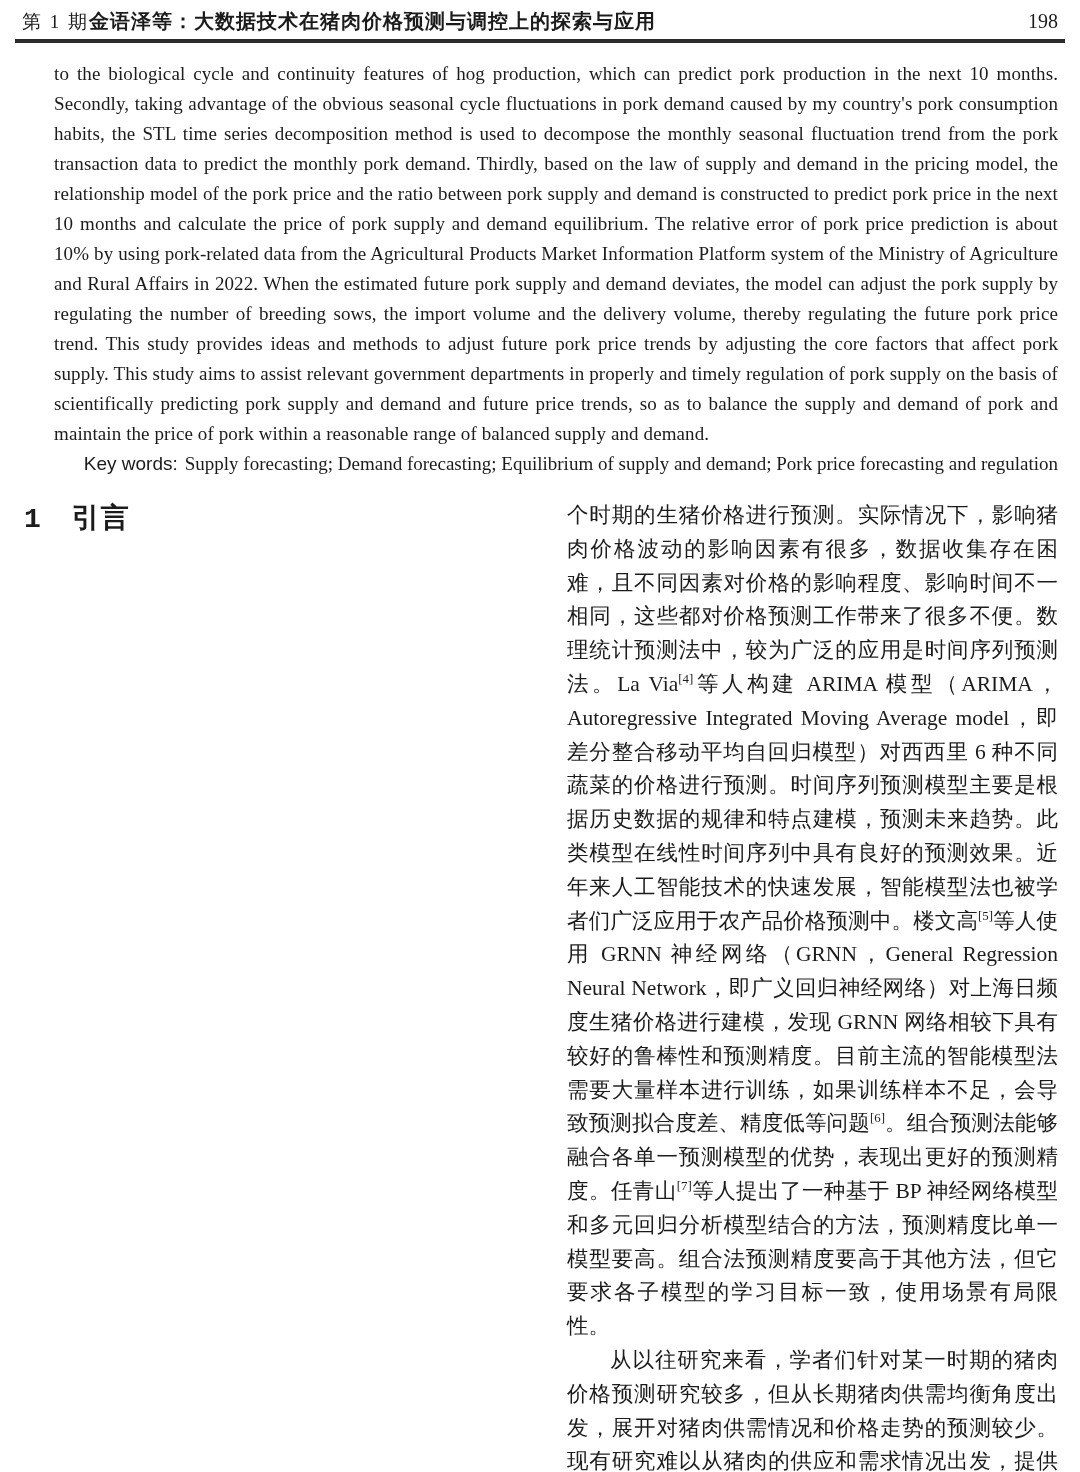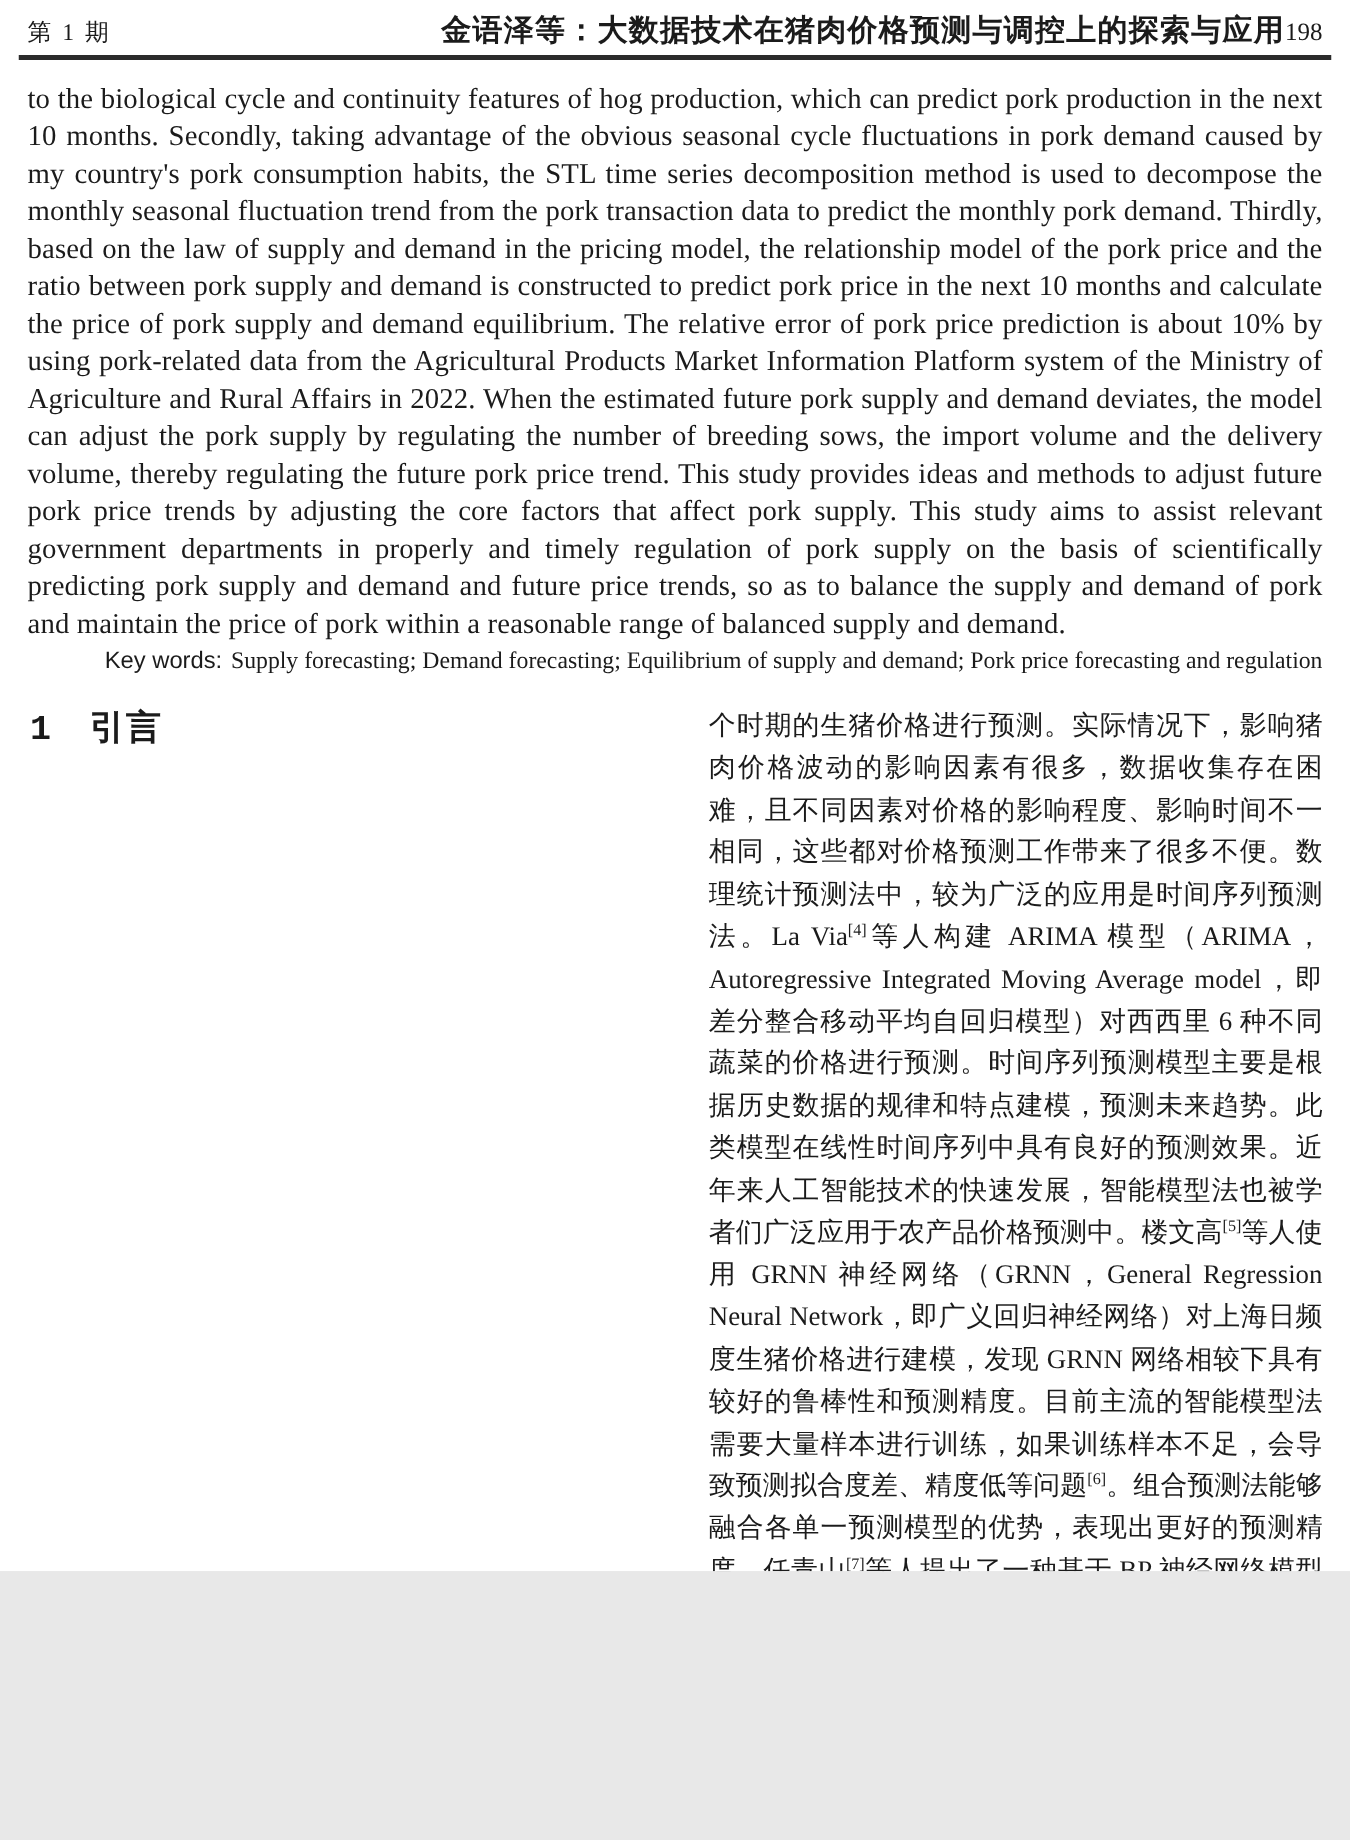"第 1 期" .page { height: 1257px -> 1472px }
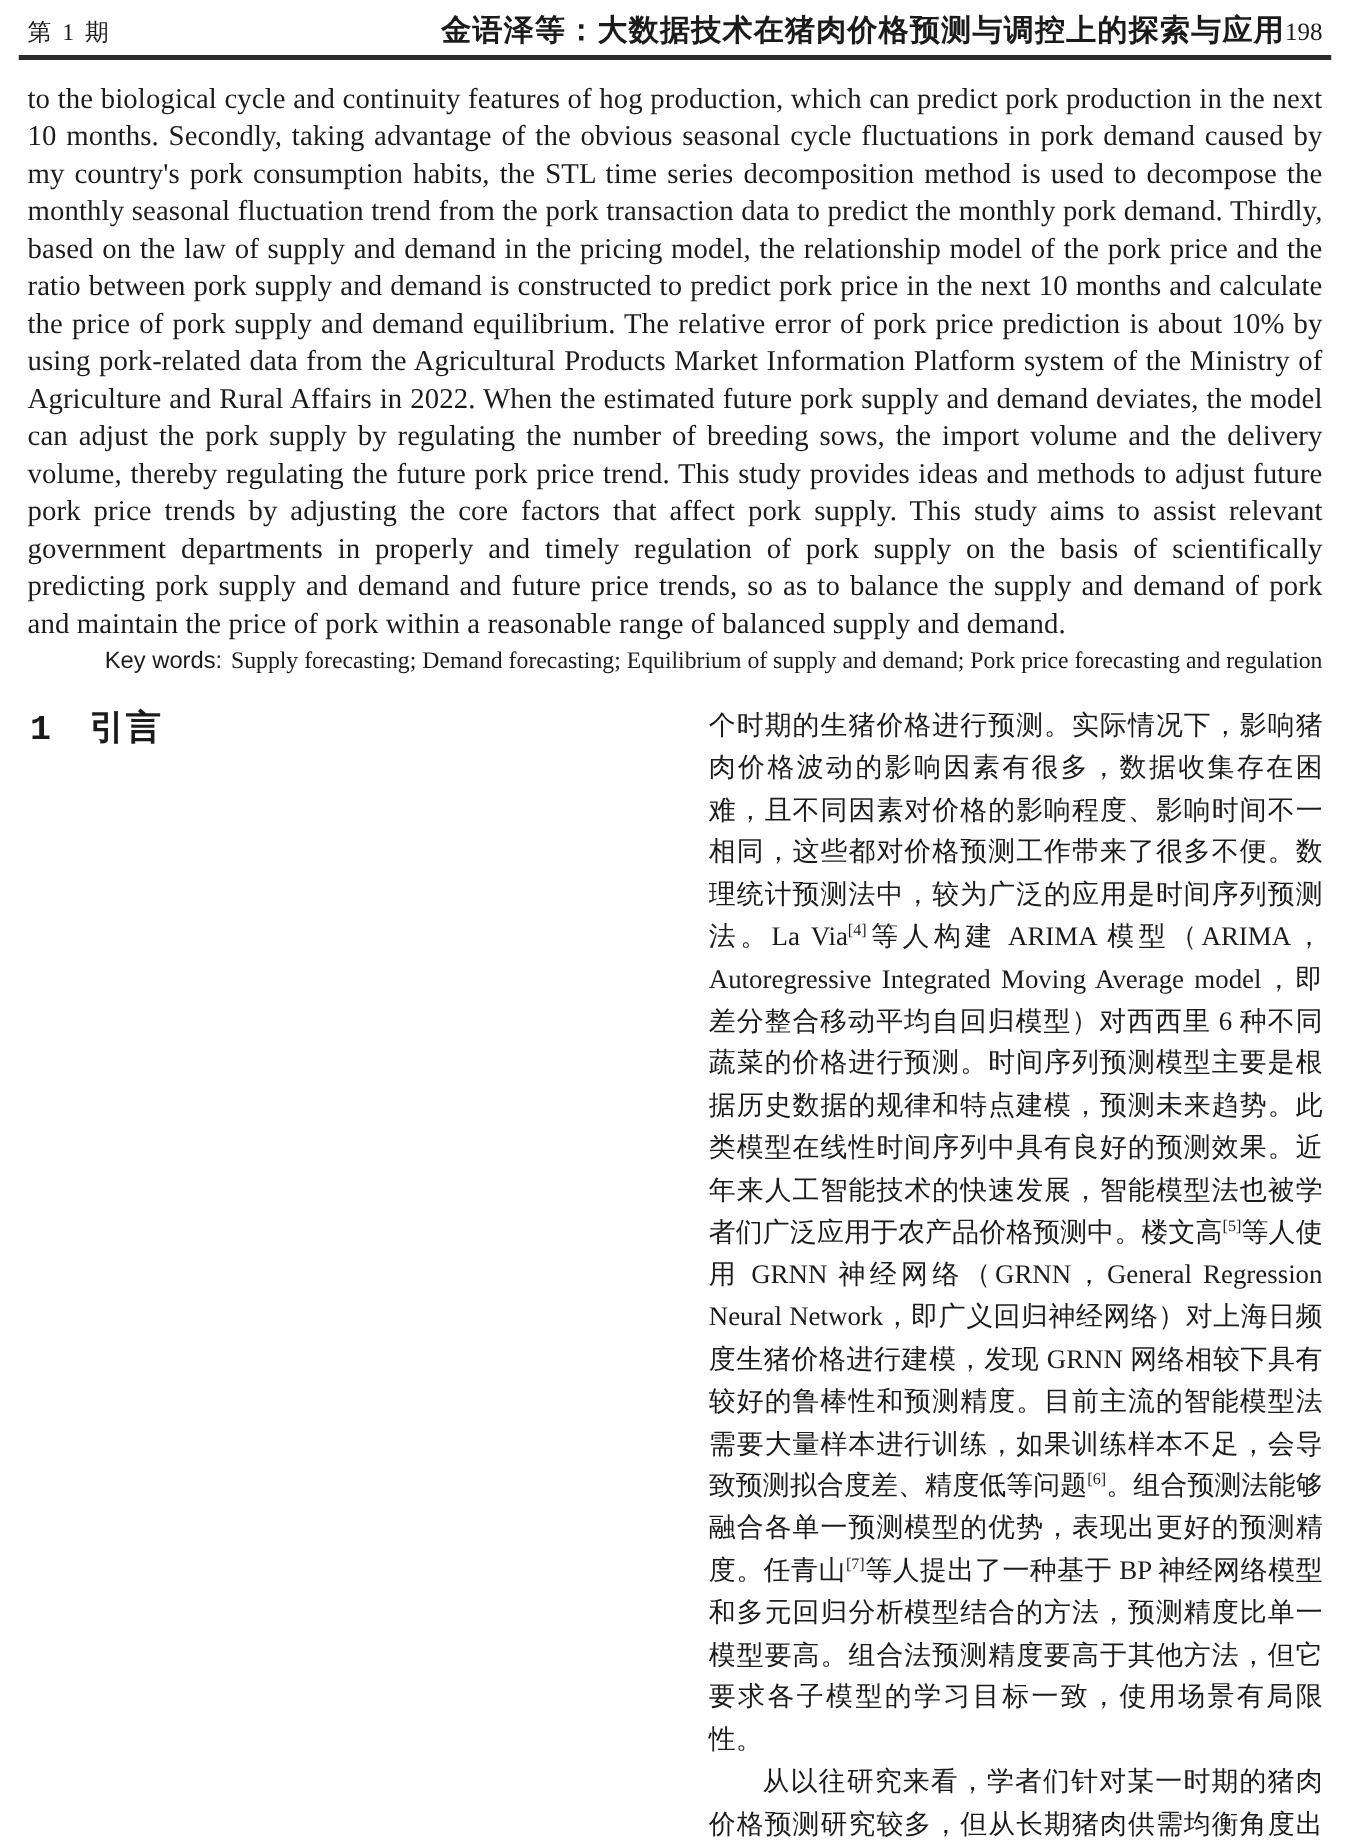"金语泽等：大数据技术在猪肉价格预测与调控上的探索与应用" .hdr-title { font-size: 24px -> 20px; text-align: right -> left }
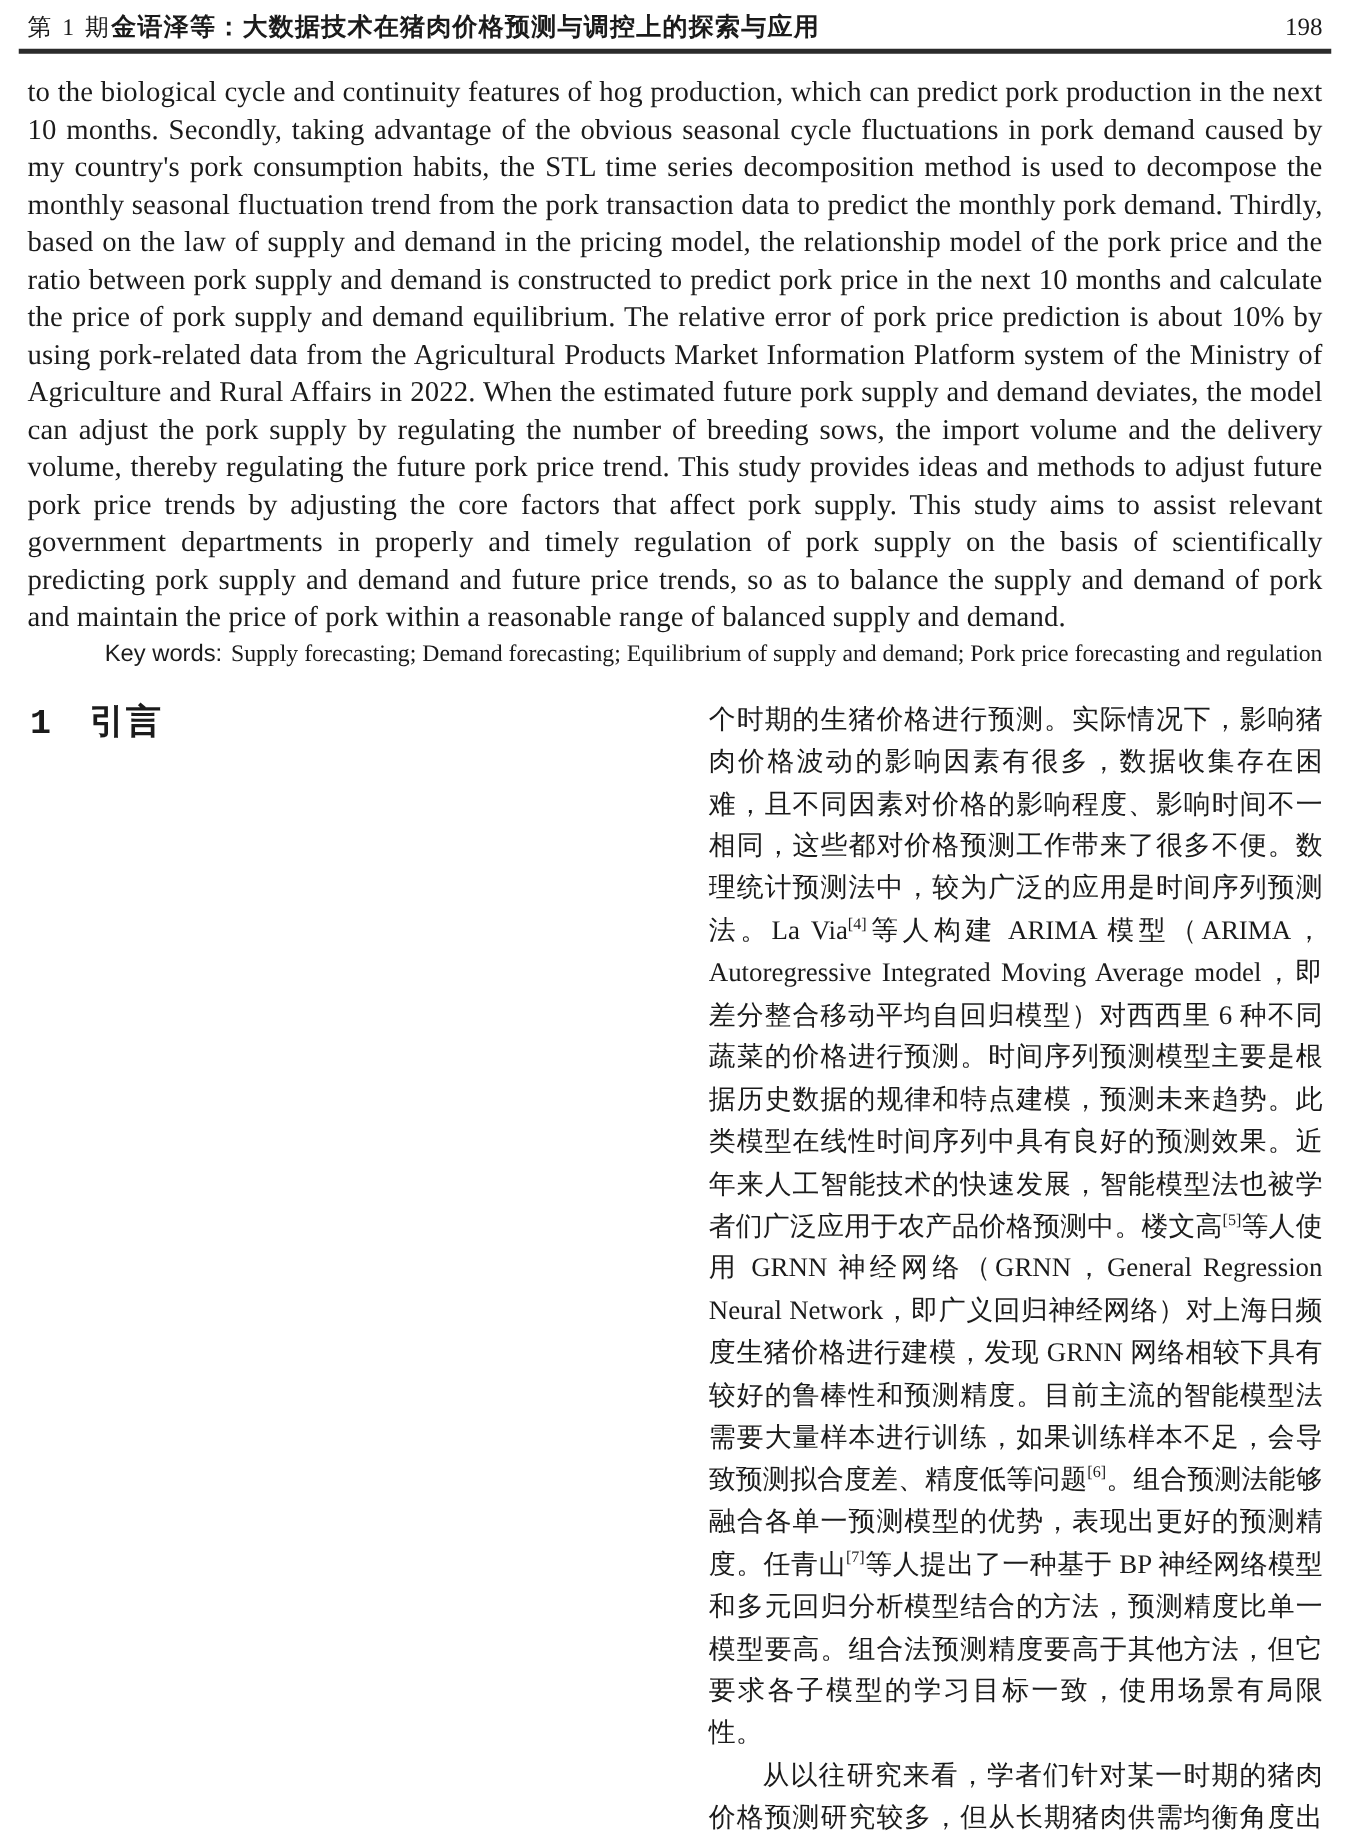"to the biological cycle and" .abstract { font-size: 23px -> 19px; margin-left: none -> 32px }
